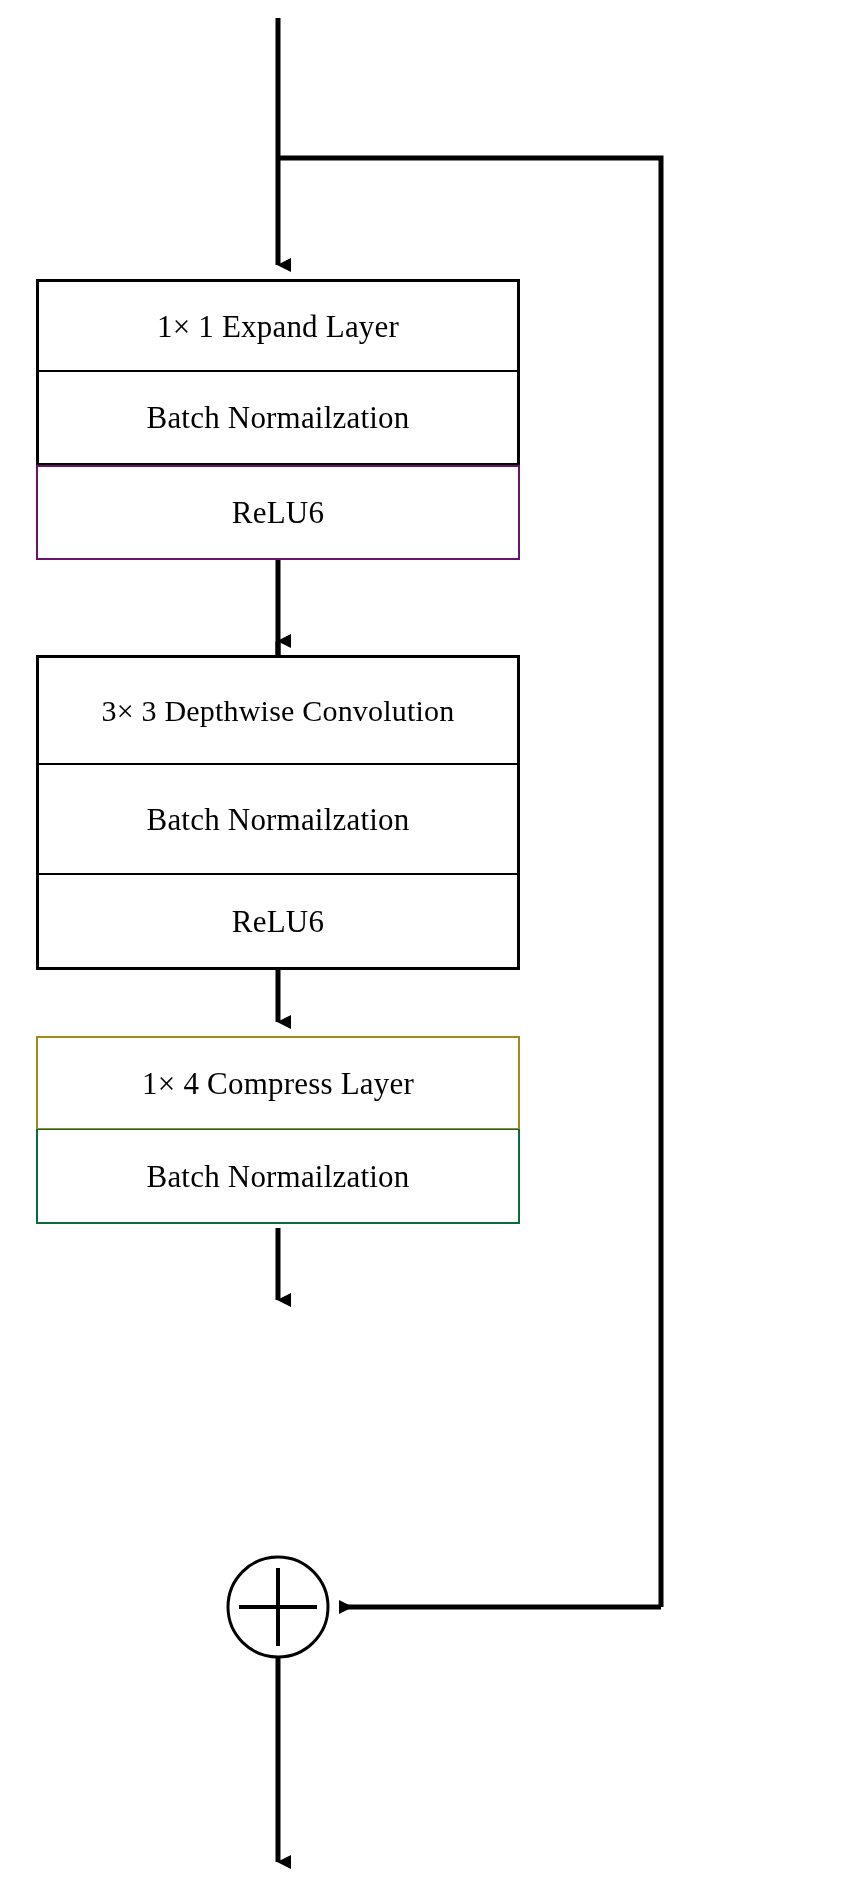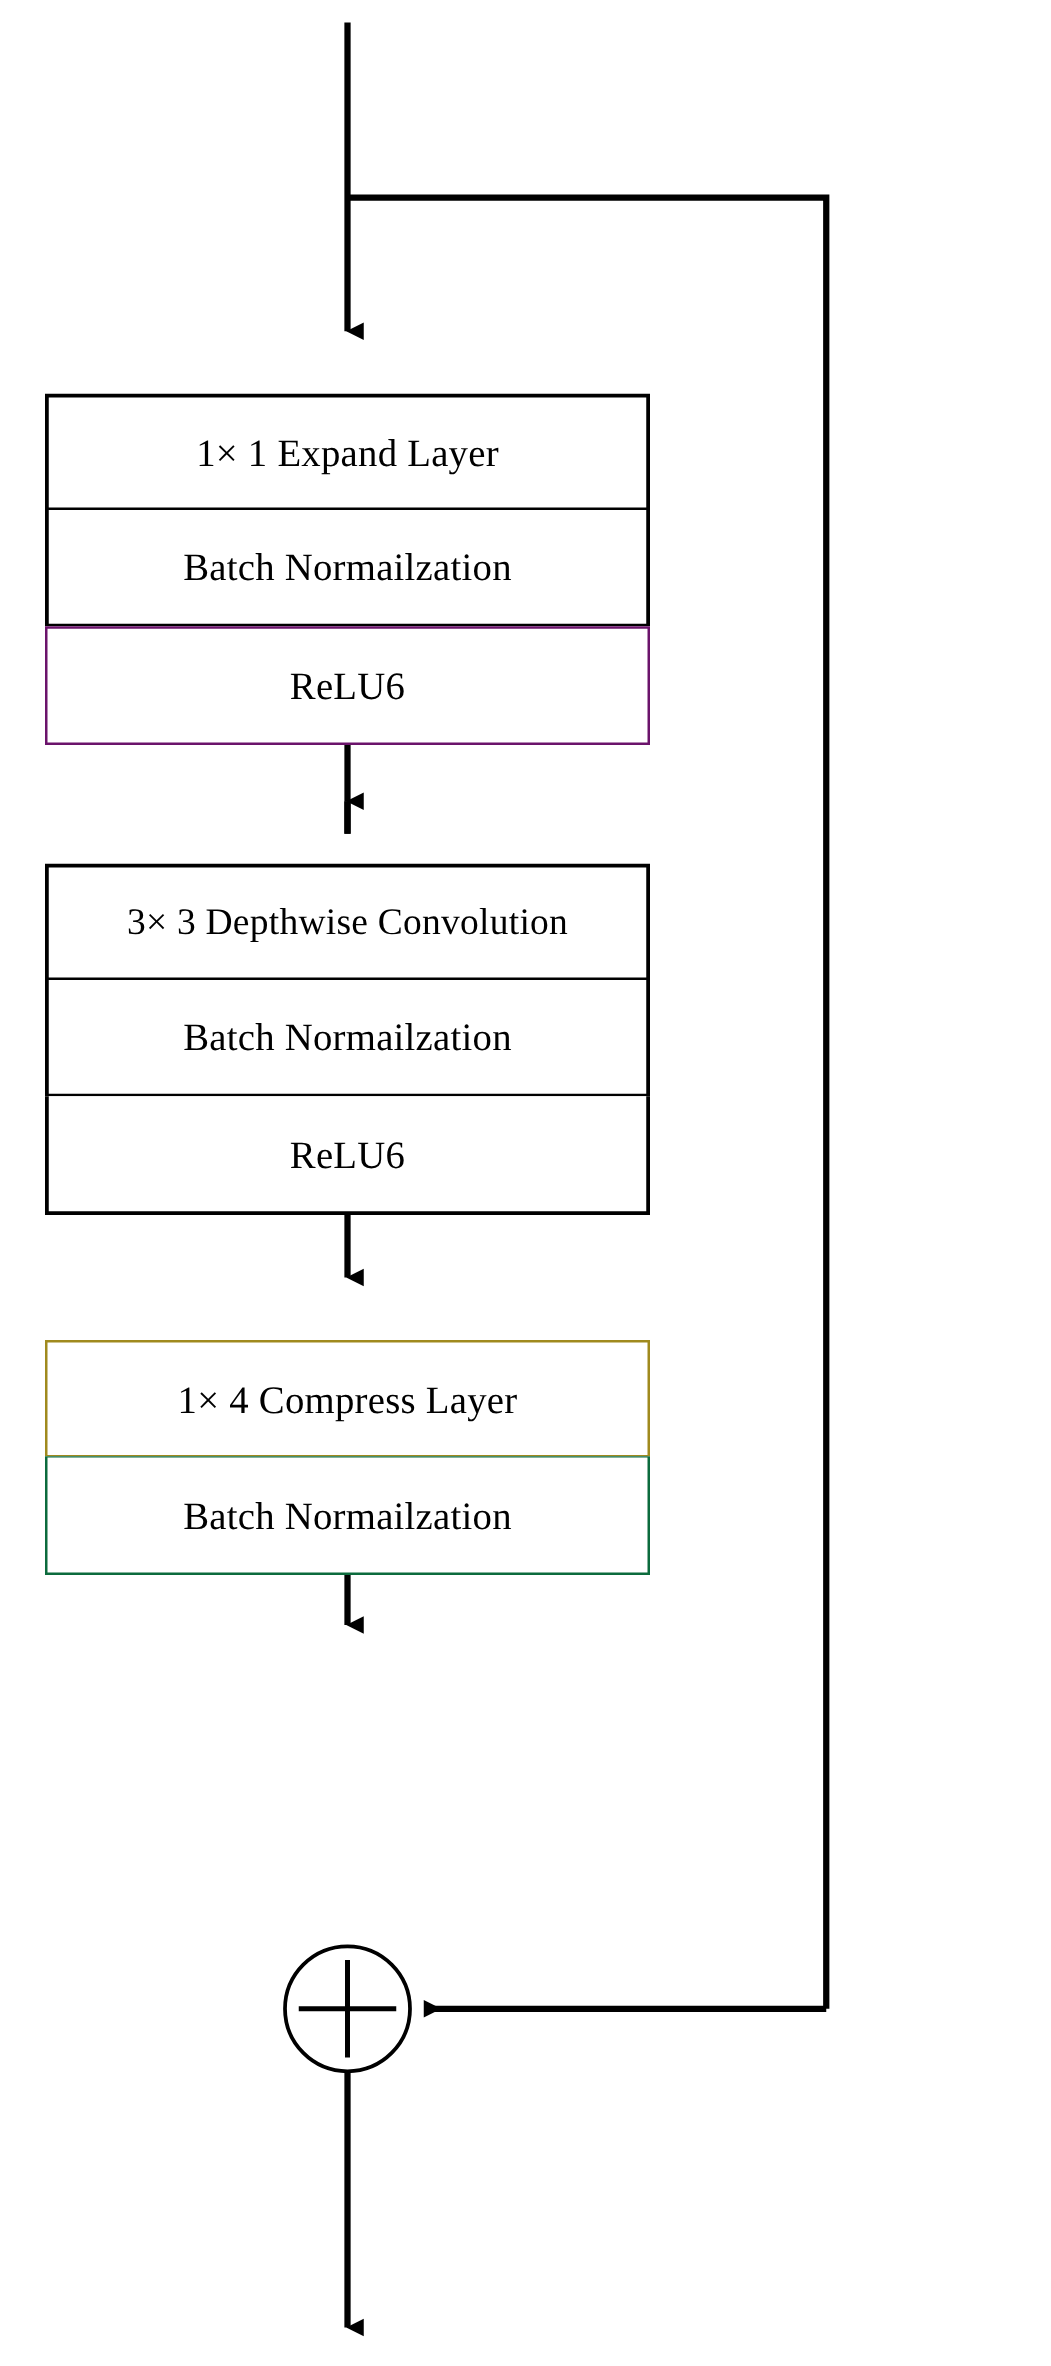"1× 1 Expand Layer" .group { margin-top: 36px -> none }
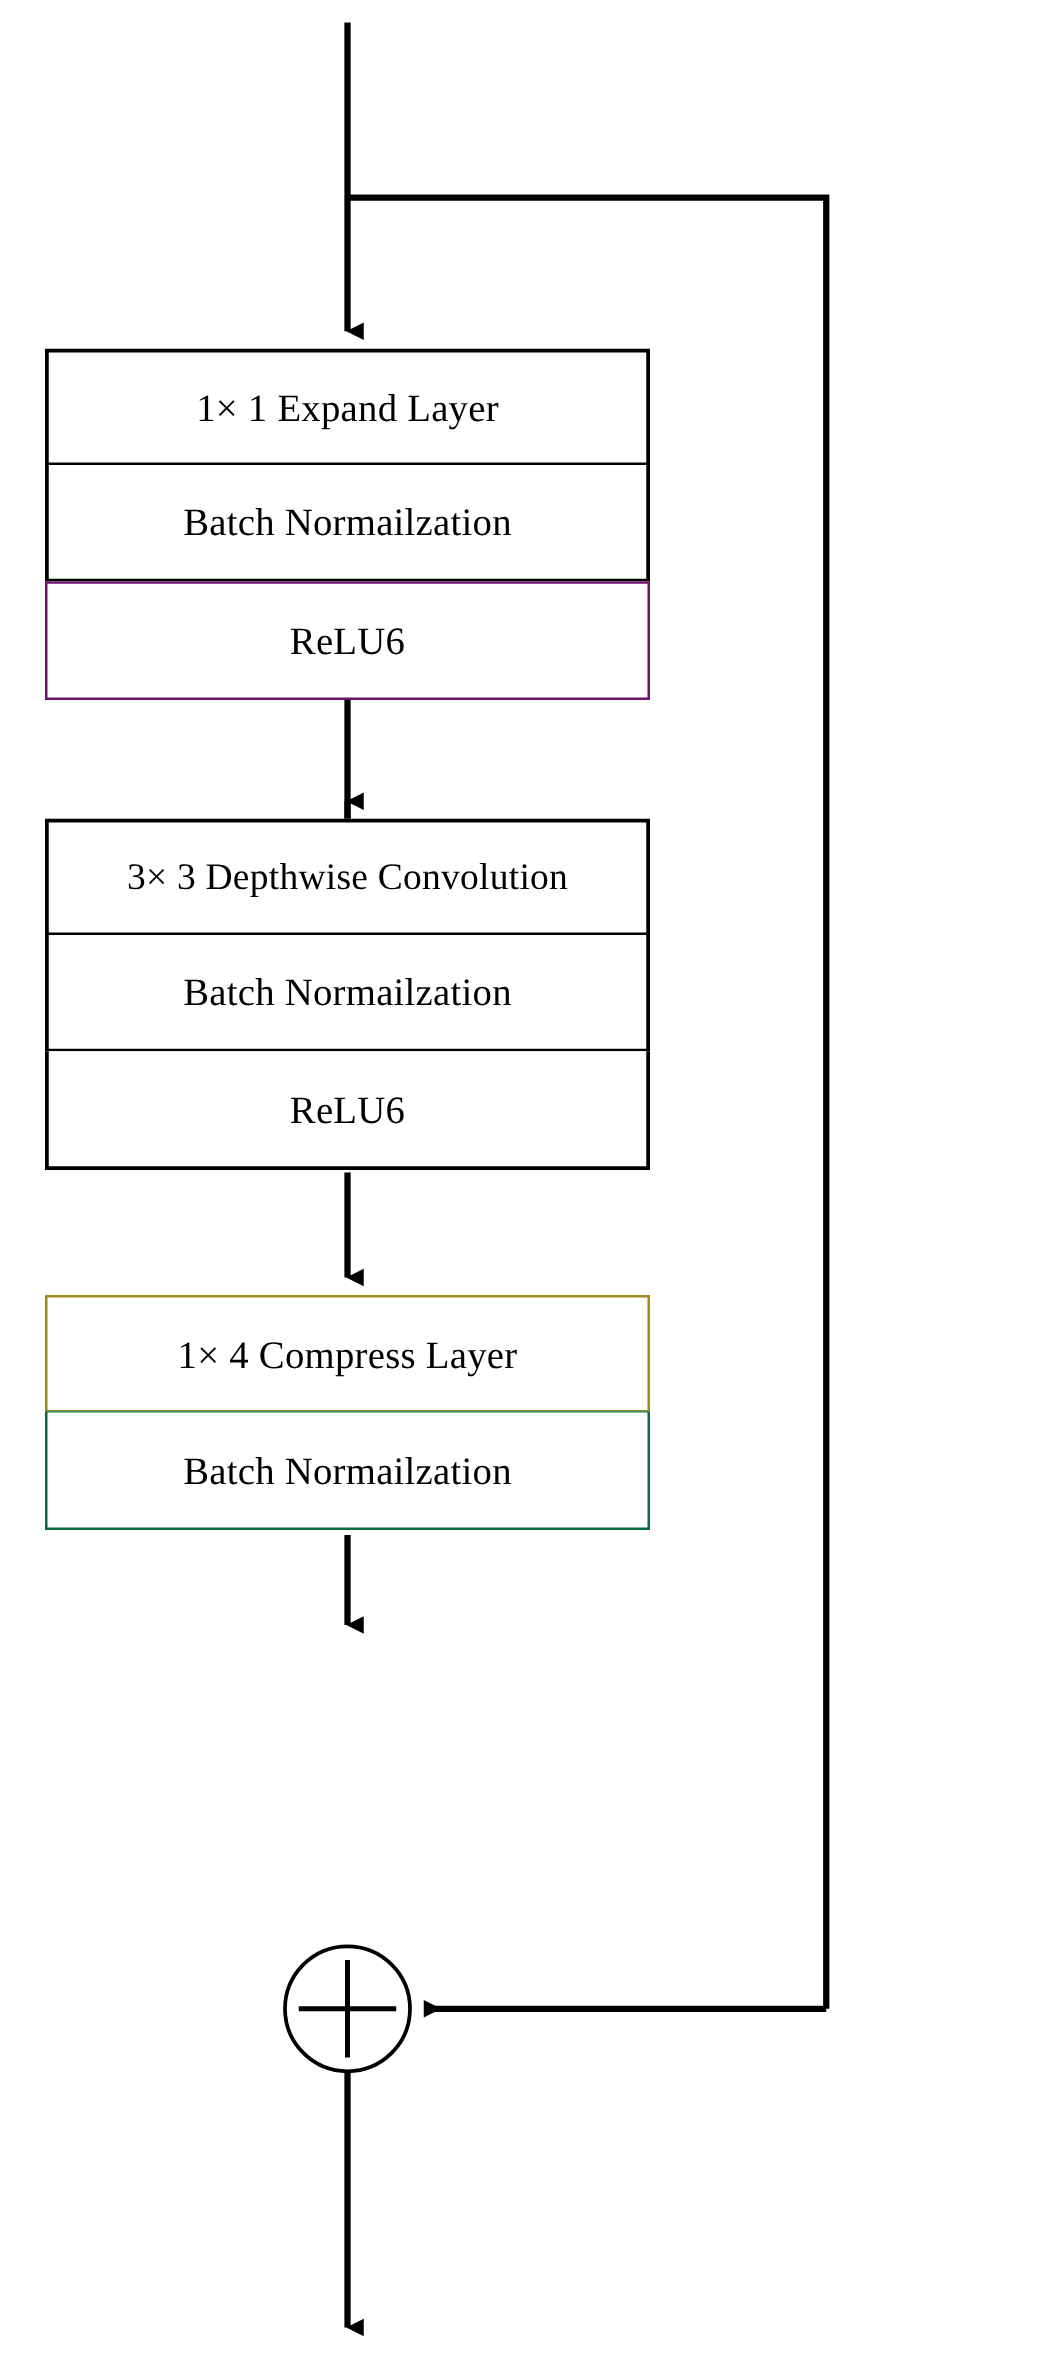"3× 3 Depthwise Convolution" #group-dw .cell { height: 93px -> 110px }
